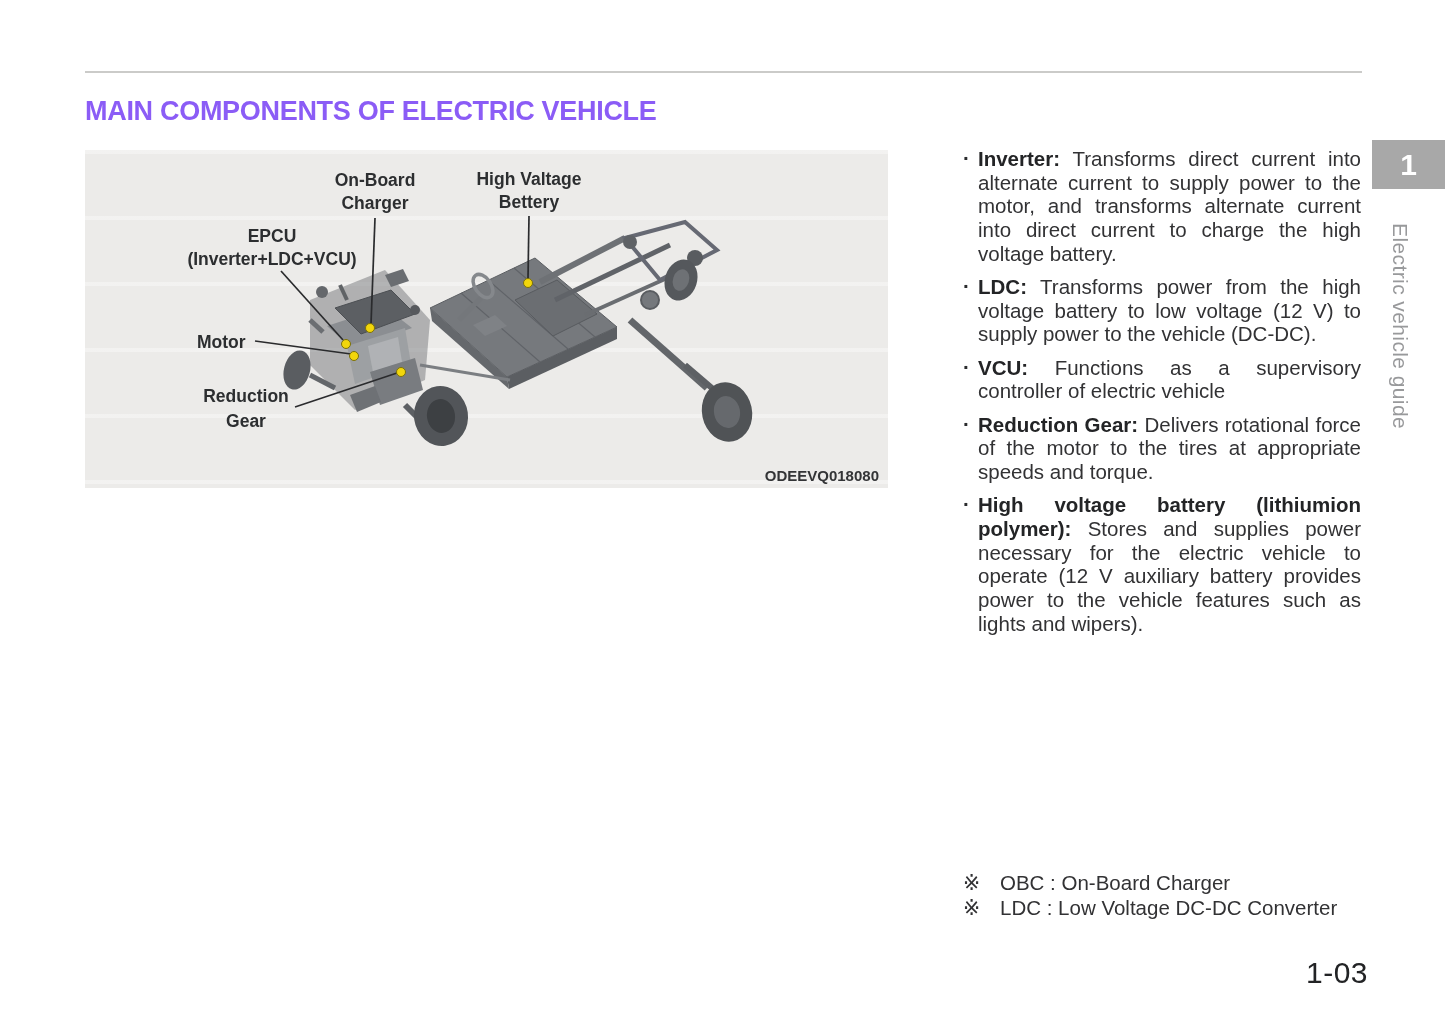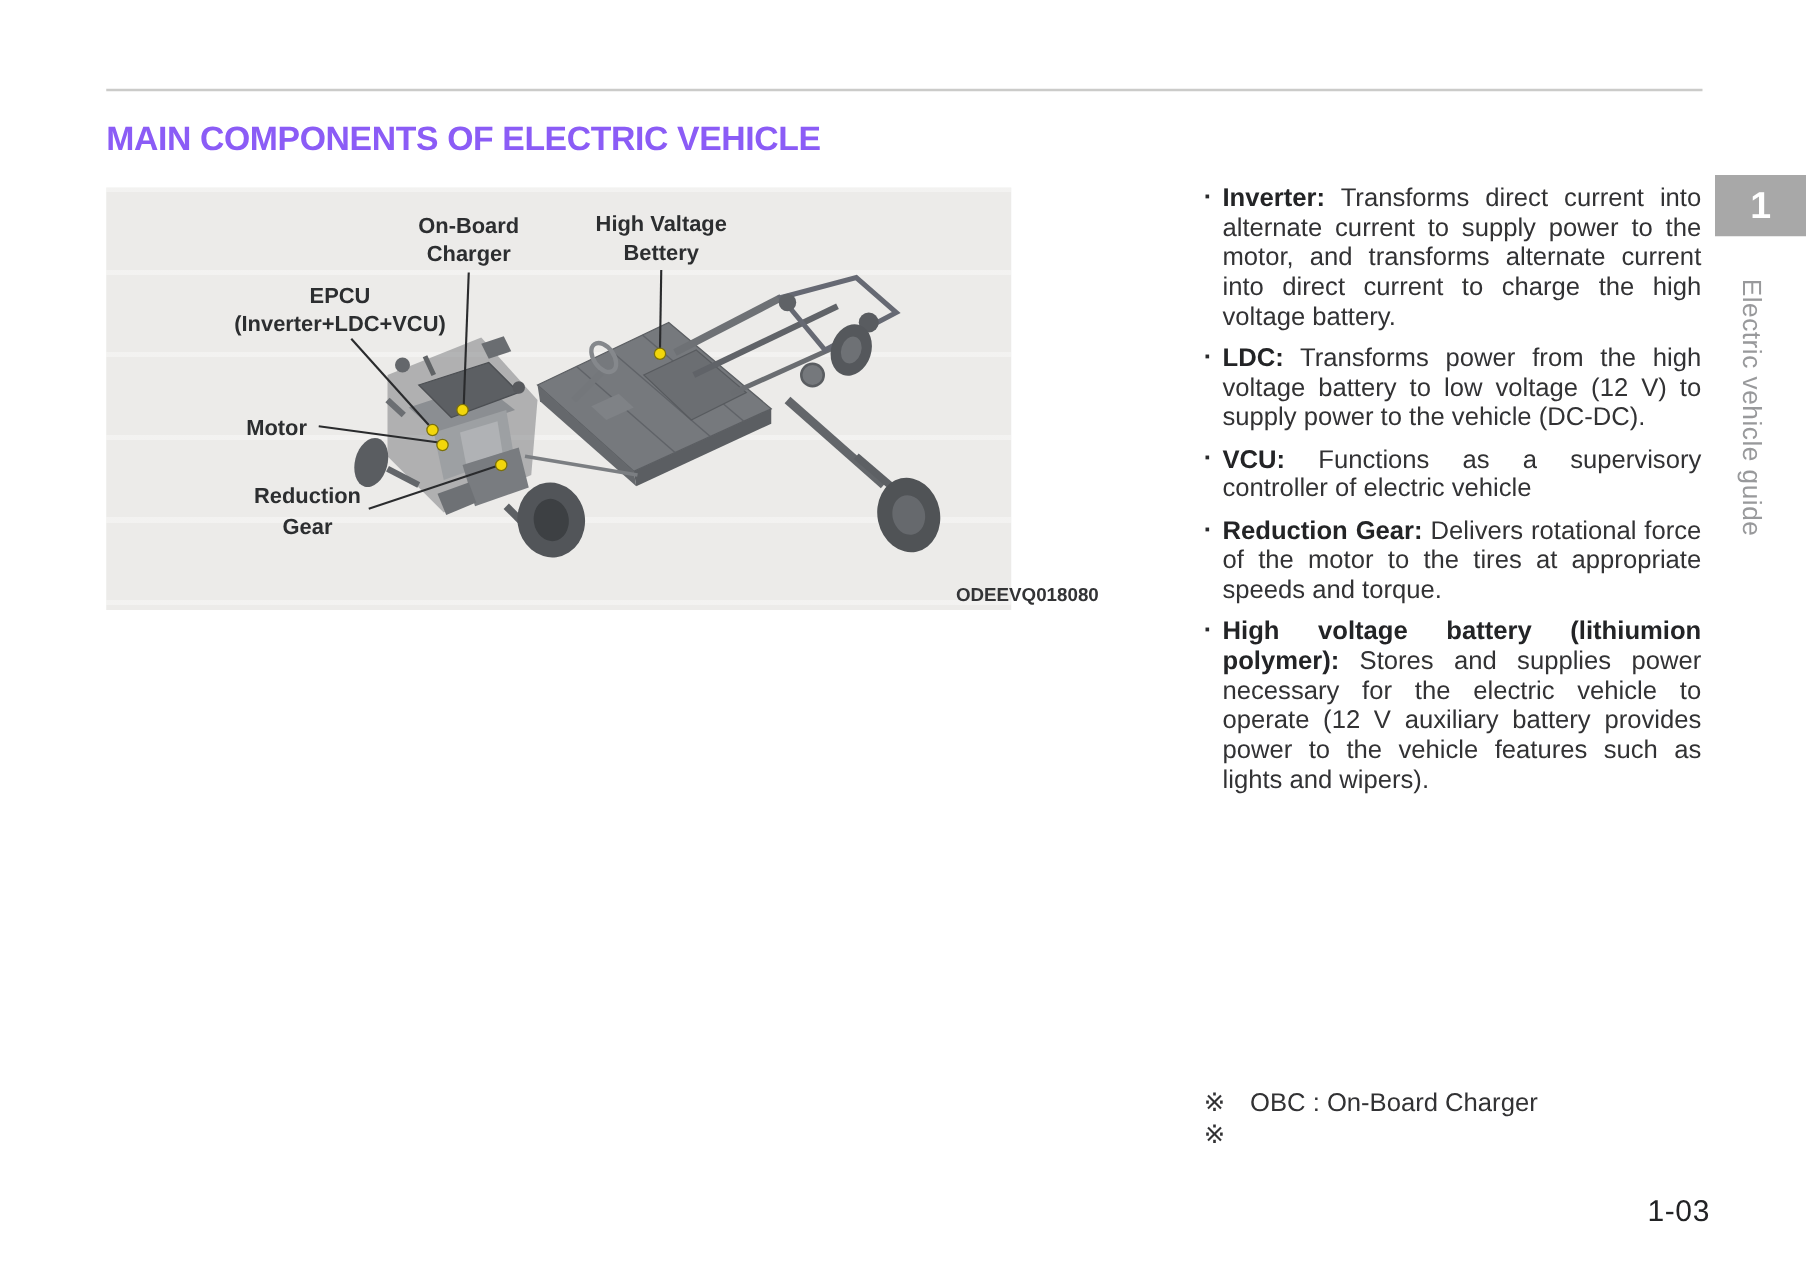"On-Board" .figure { width: 724px -> 803px }
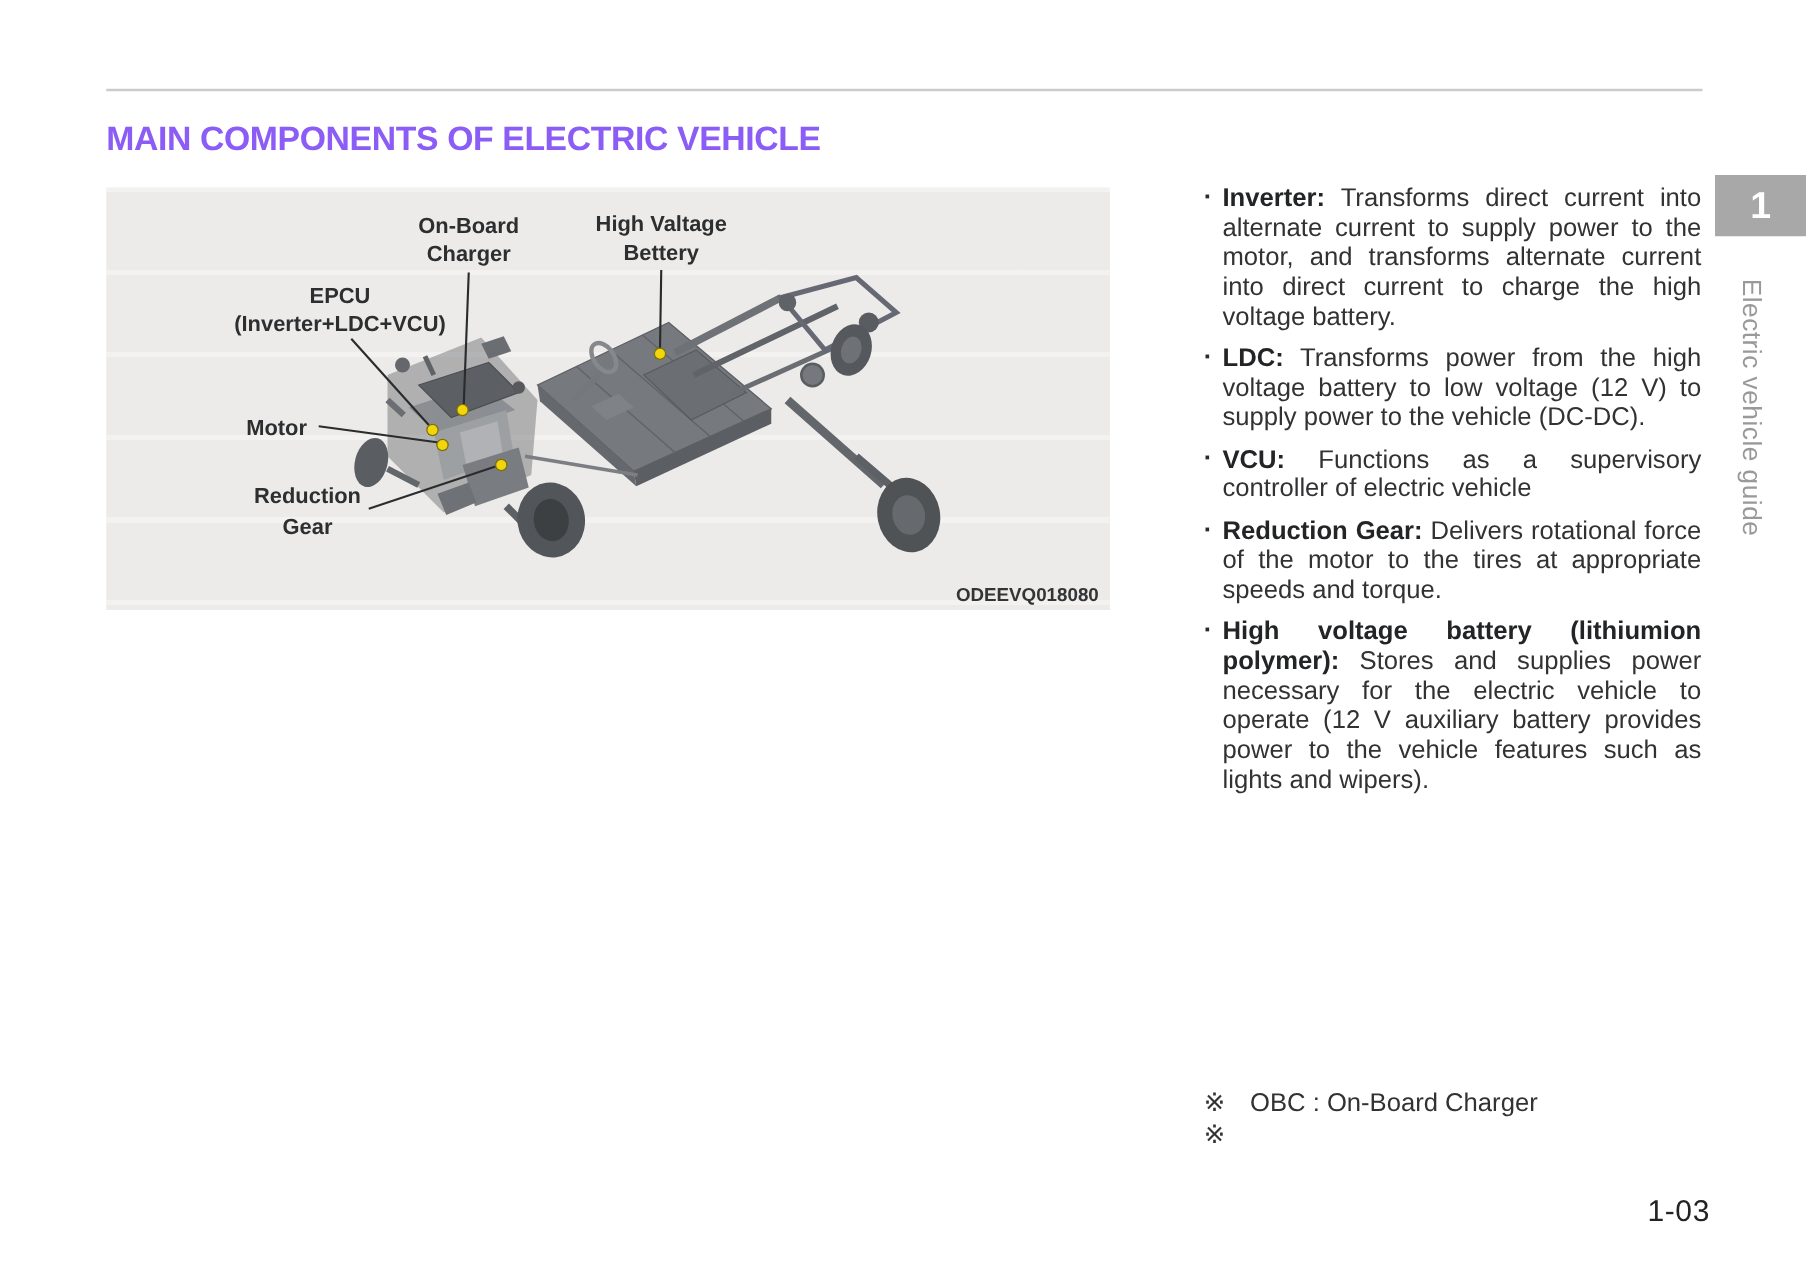"LDC : Low Voltage DC-DC" span { html: none -> <span>LDC : Low Voltage DC-DC Converter</span> }
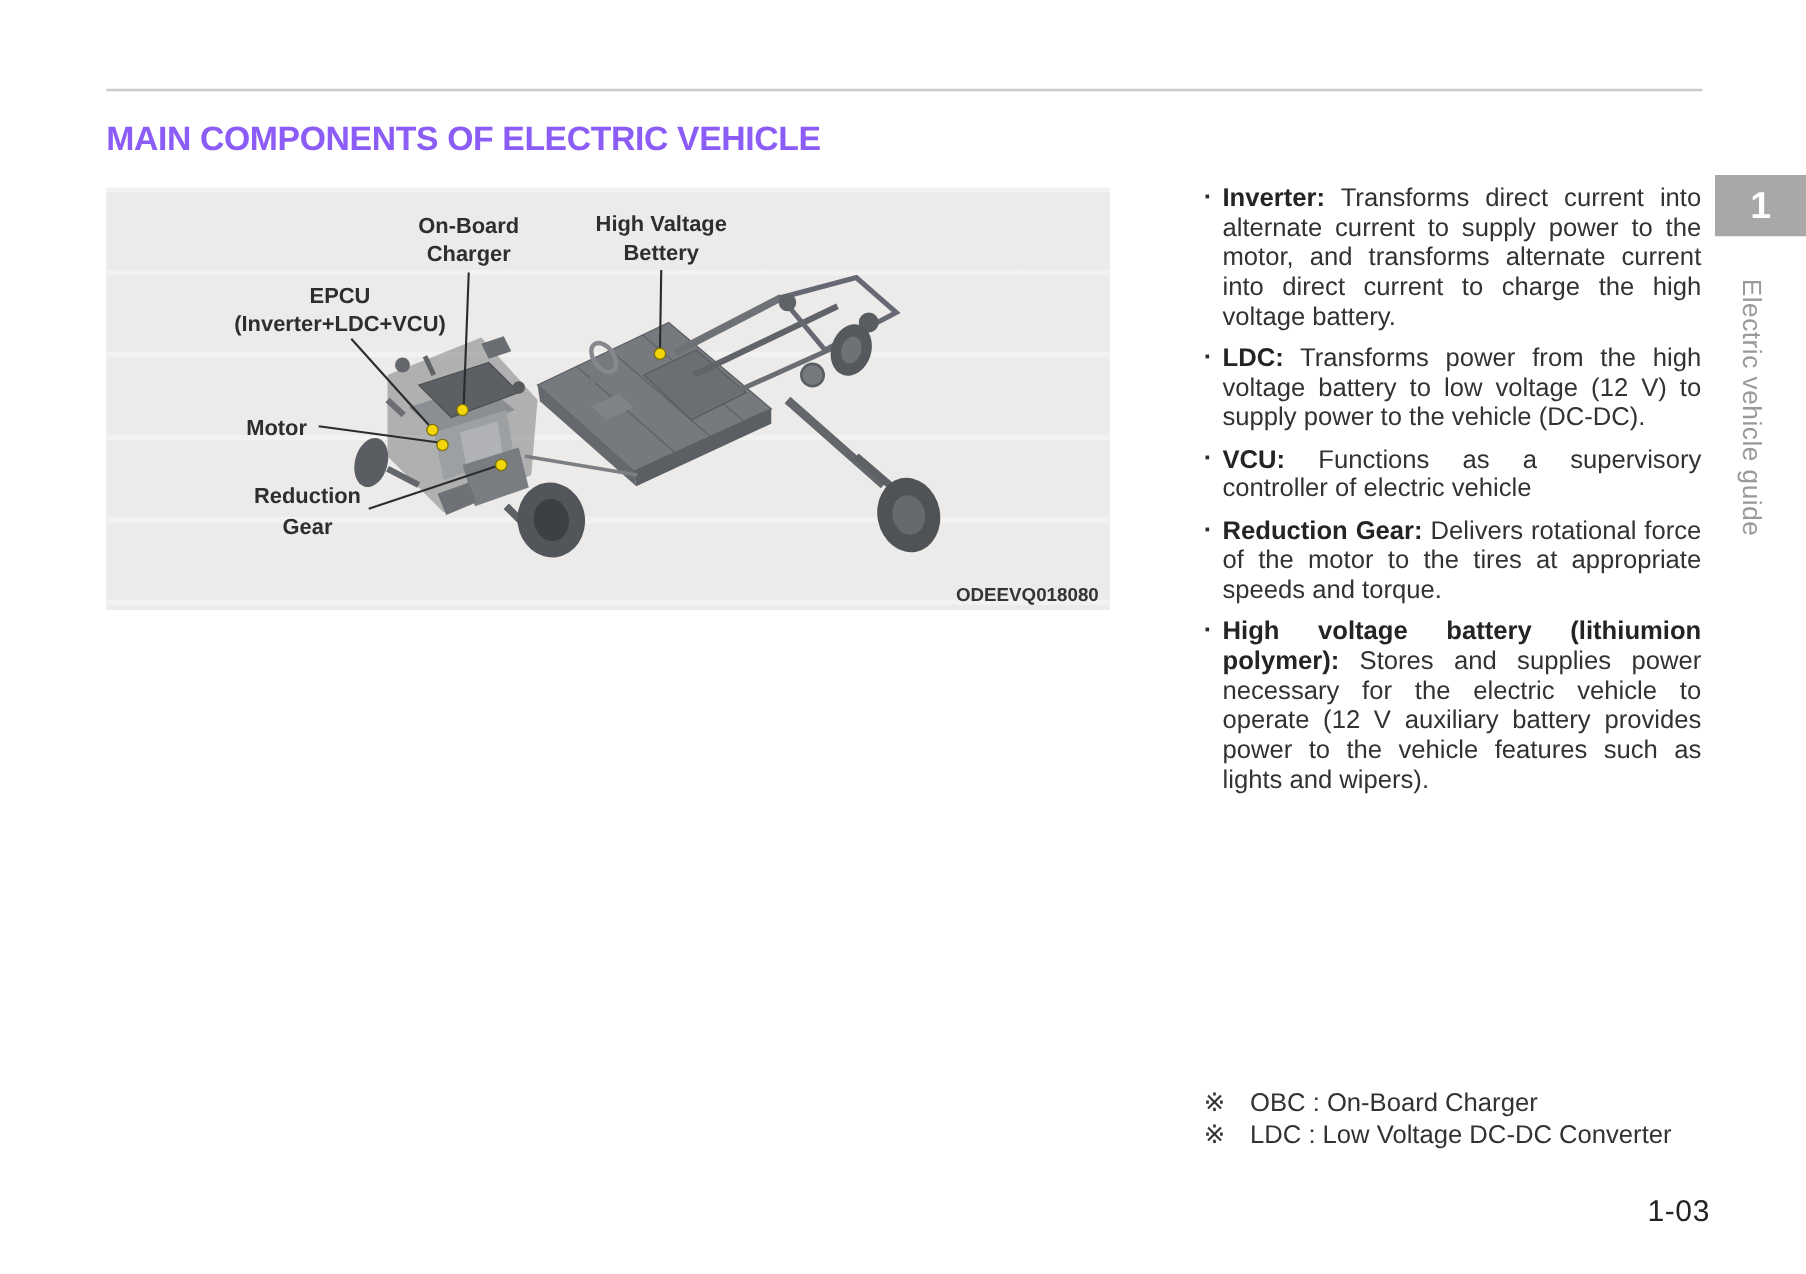"1-03" .page-number { font-size: 24px -> 30px }
